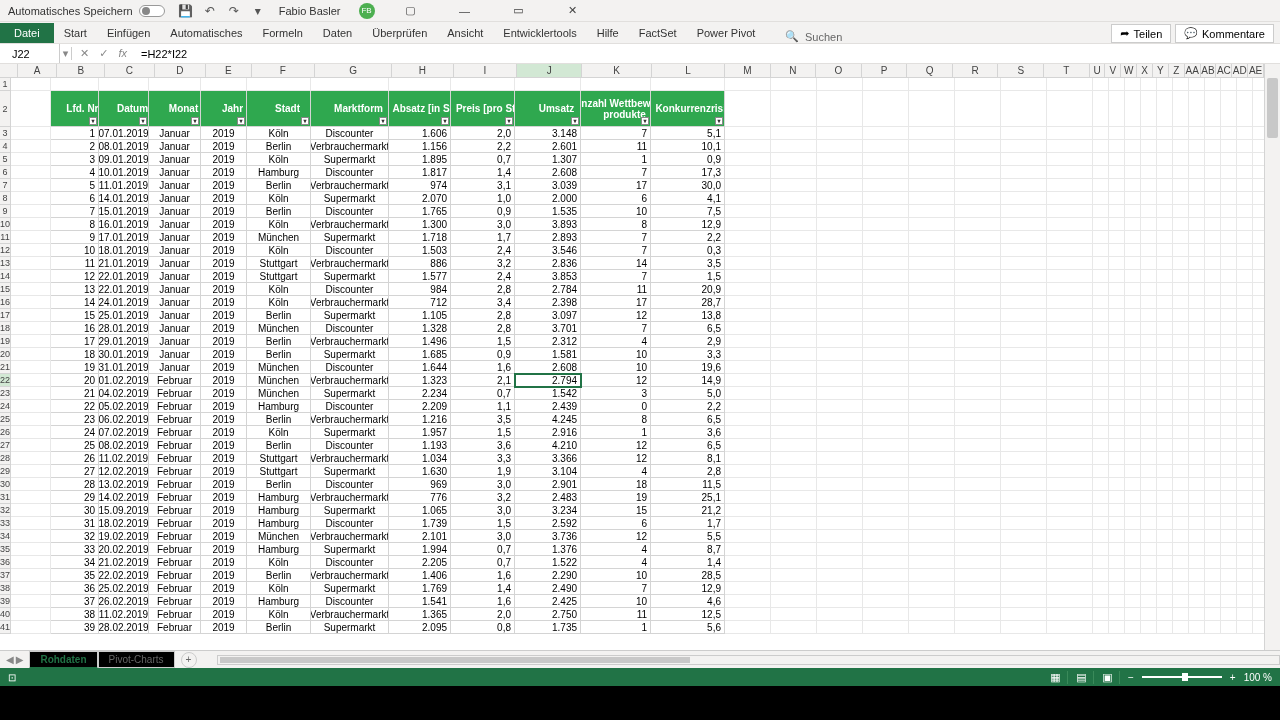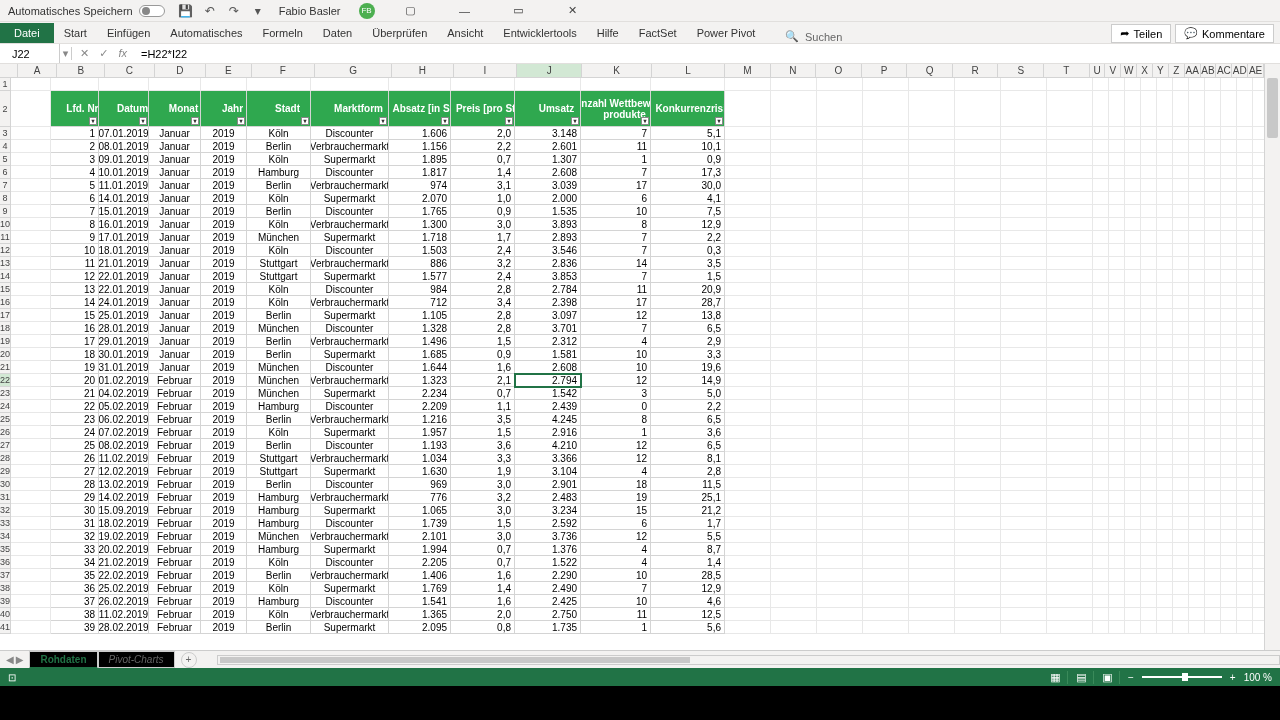"Pivot-Charts" .st-tab.inactive { font-style: italic -> none }
